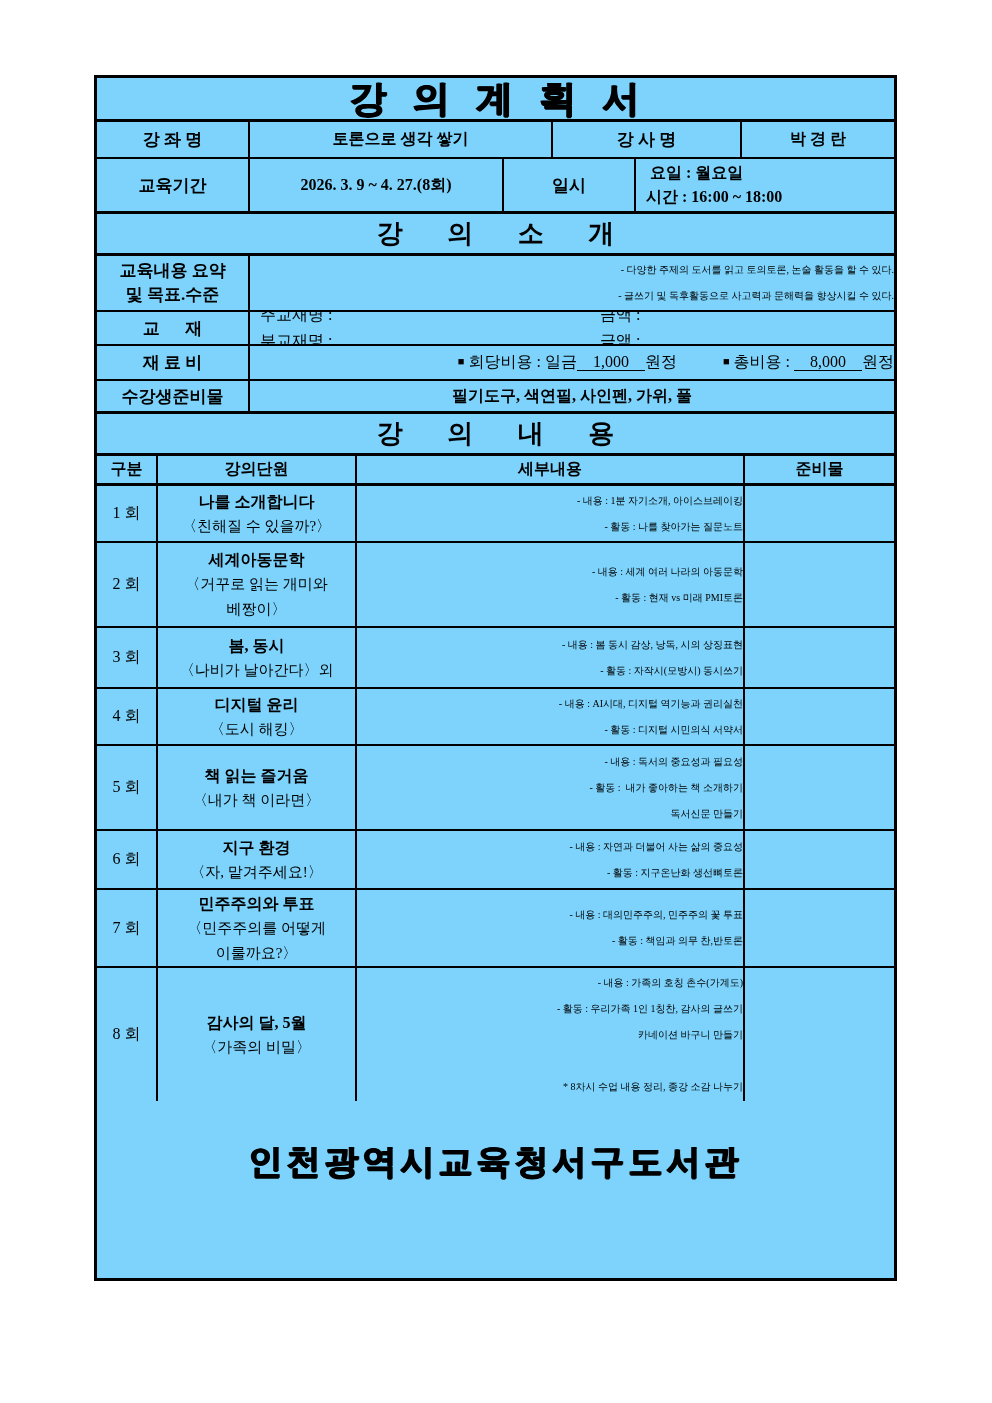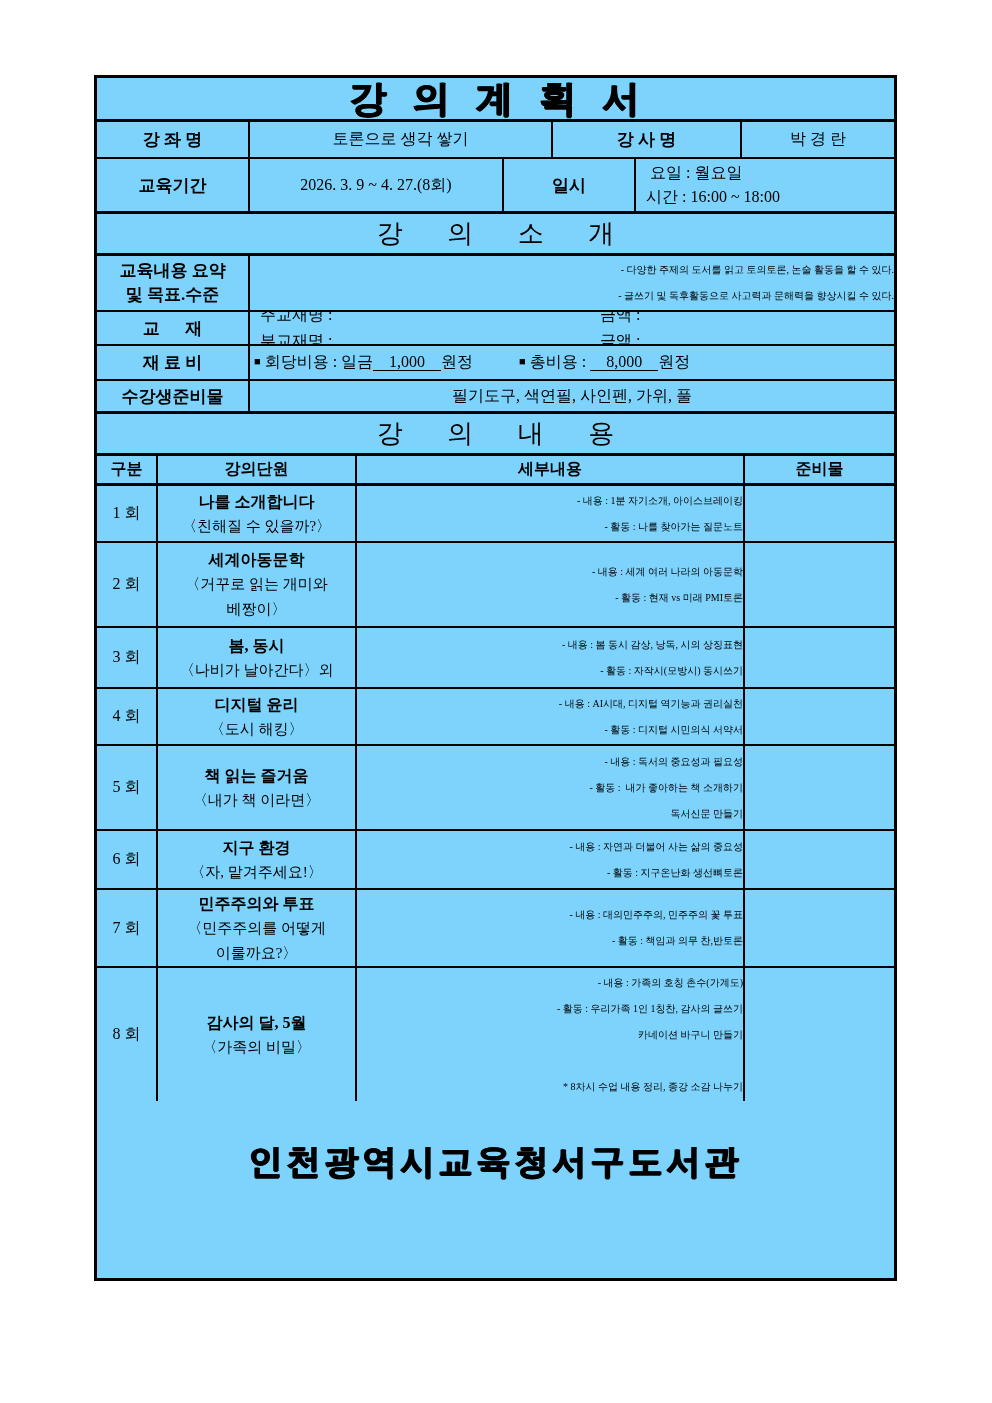"토론으로 생각 쌓기" .val { font-weight: none -> bold }
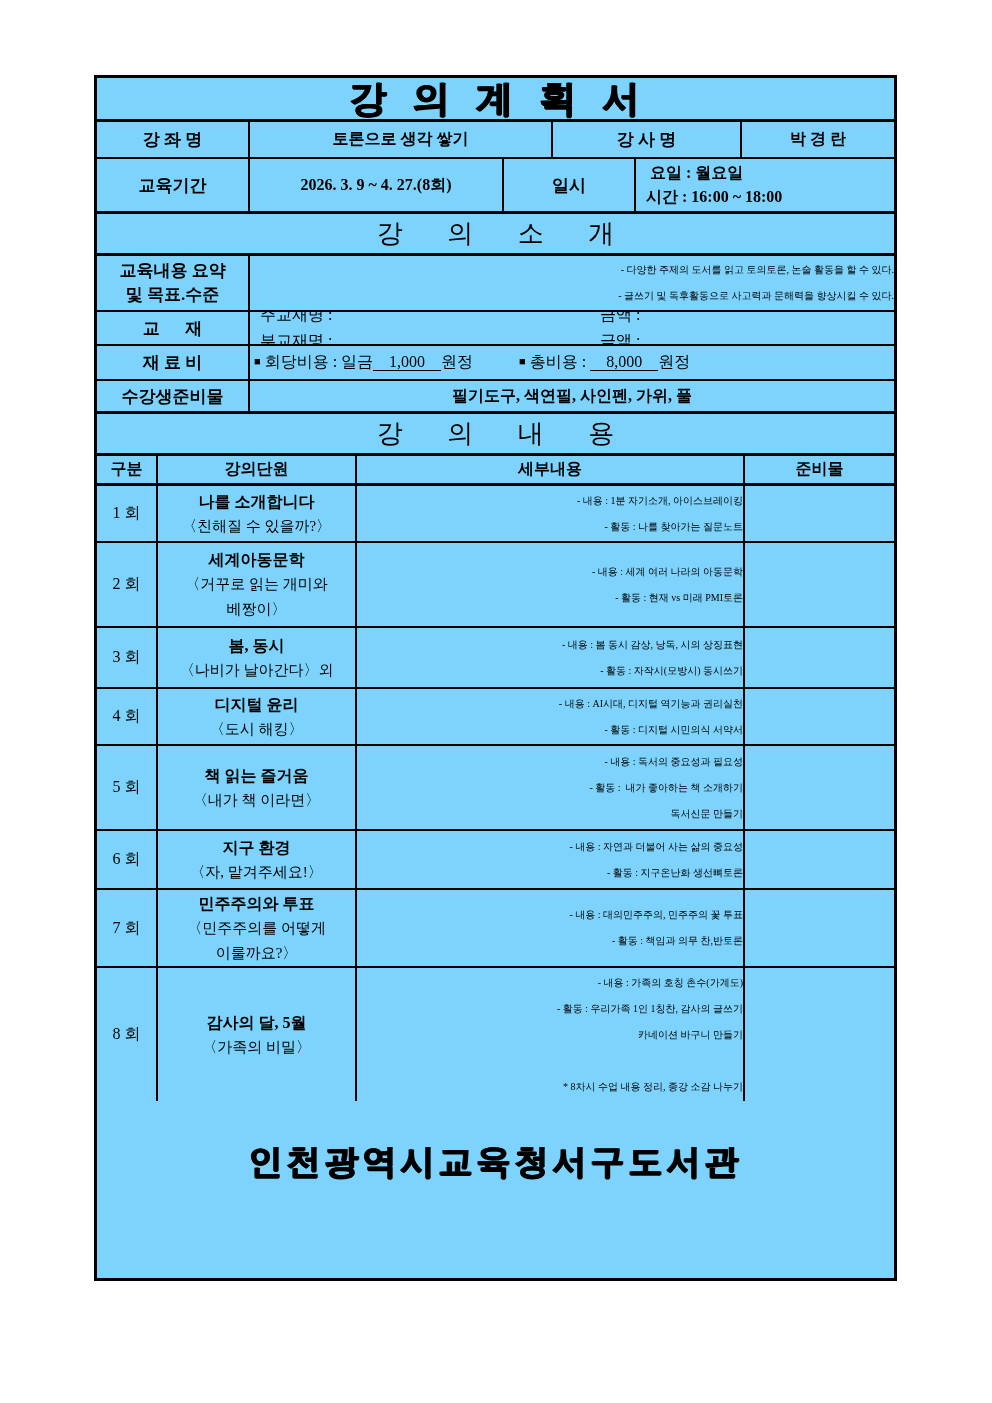"강 의 소 개" .section-title { font-weight: normal -> bold }
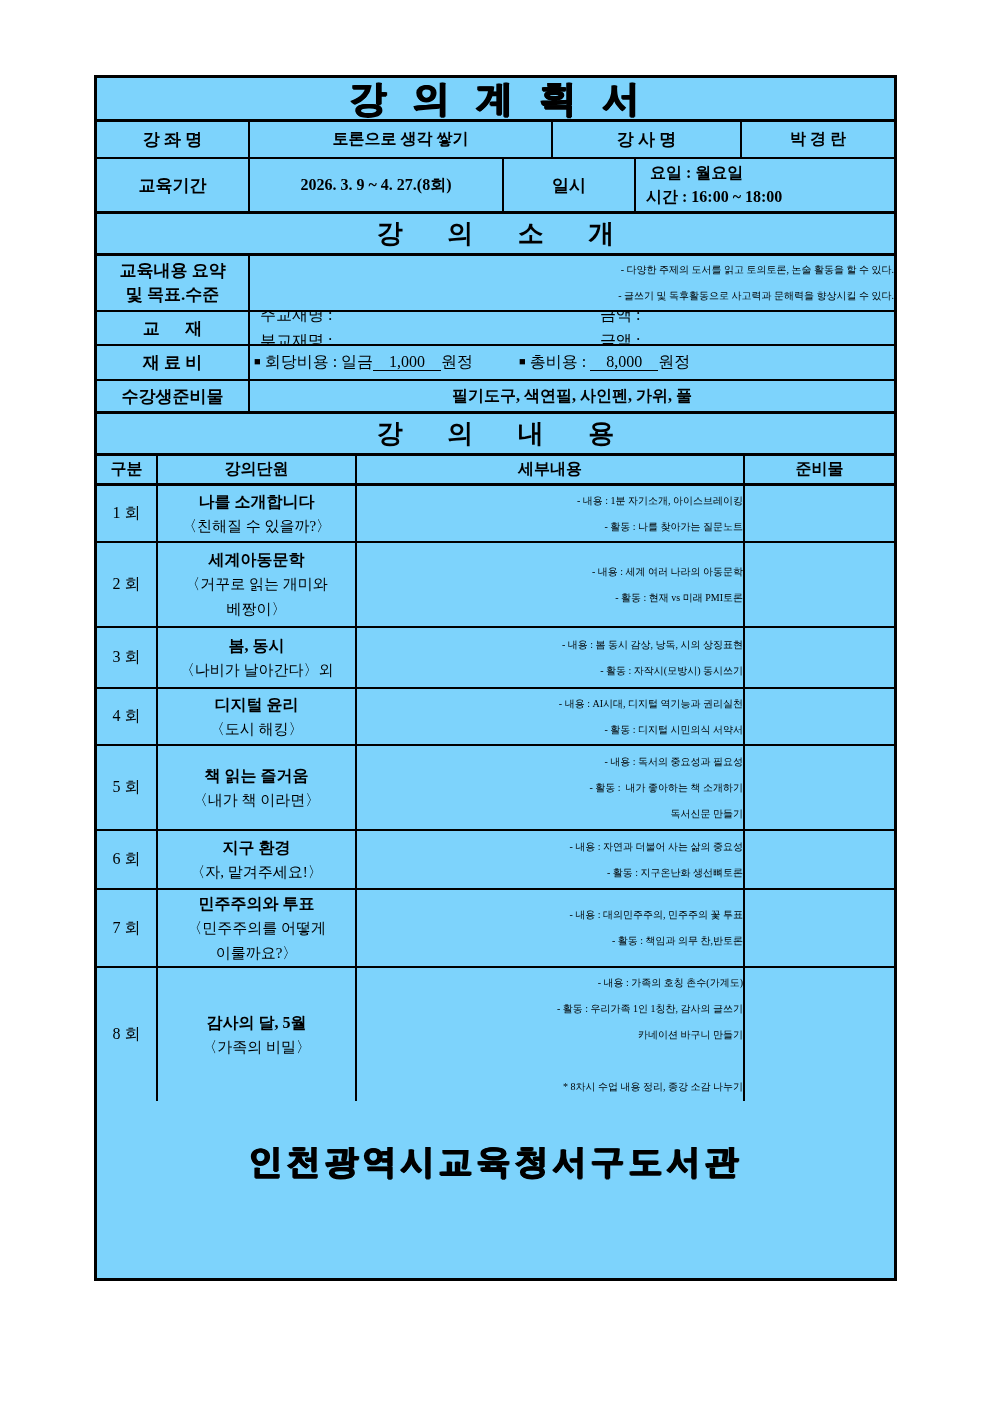"■ 회당비용 : 일금 1,000" .fee-line { text-align: left -> right }
